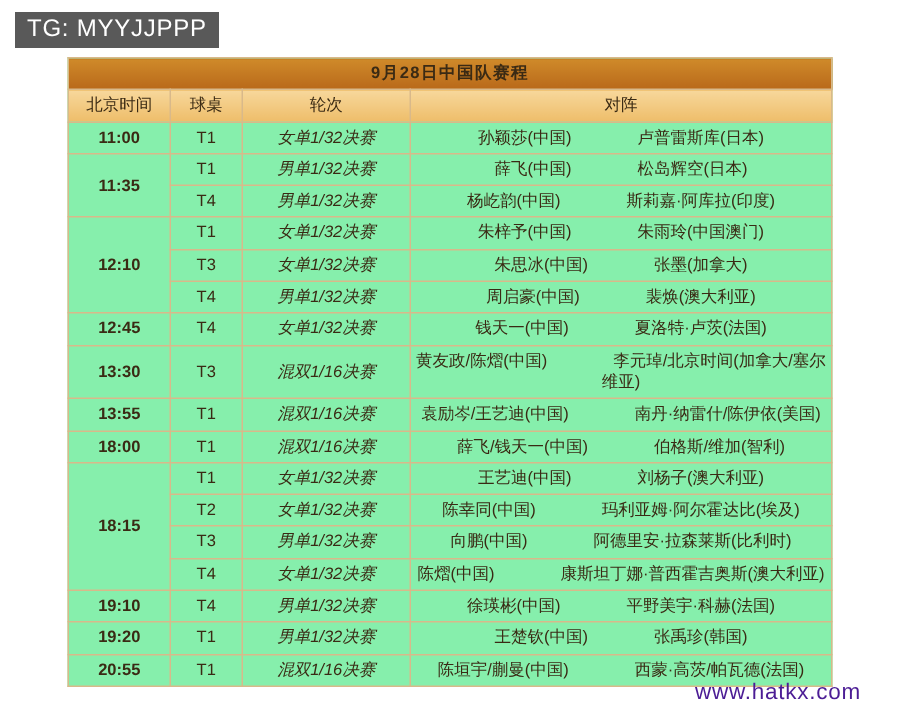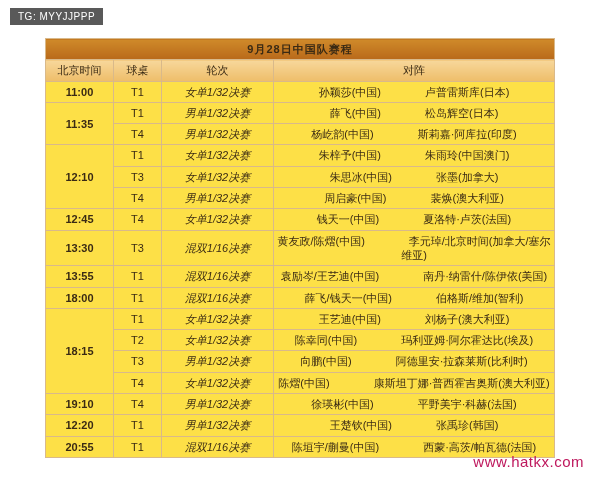"TG: MYYJJPPP" .tg-badge { font-size: 10px -> 16px }
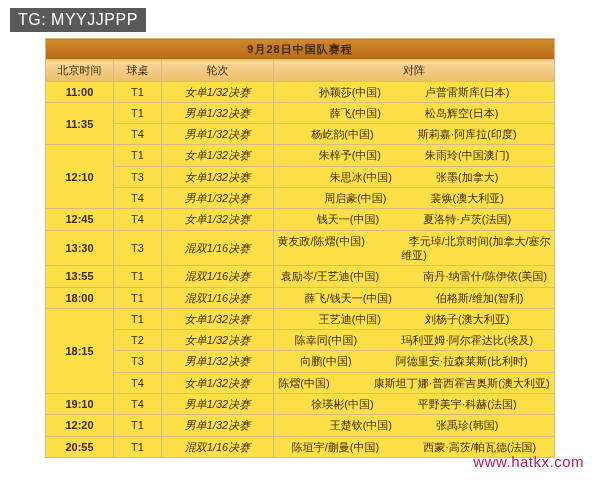"9月28日中国队赛程" table.sched { background: #fde047 -> #86efac }
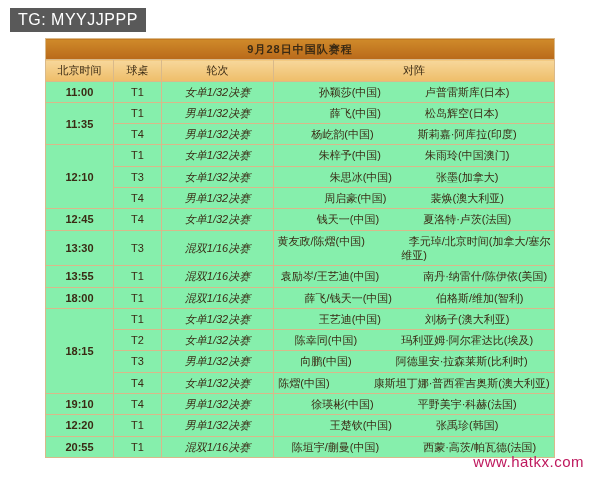"12:20" td.time-cell { text: 12:20 -> 19:20 }
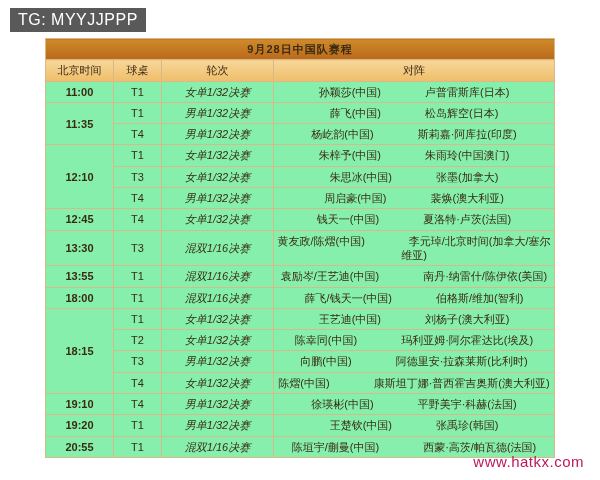"www.hatkx.com" .watermark { color: #be185d -> #4c1d95; right: 16px -> 26px }
